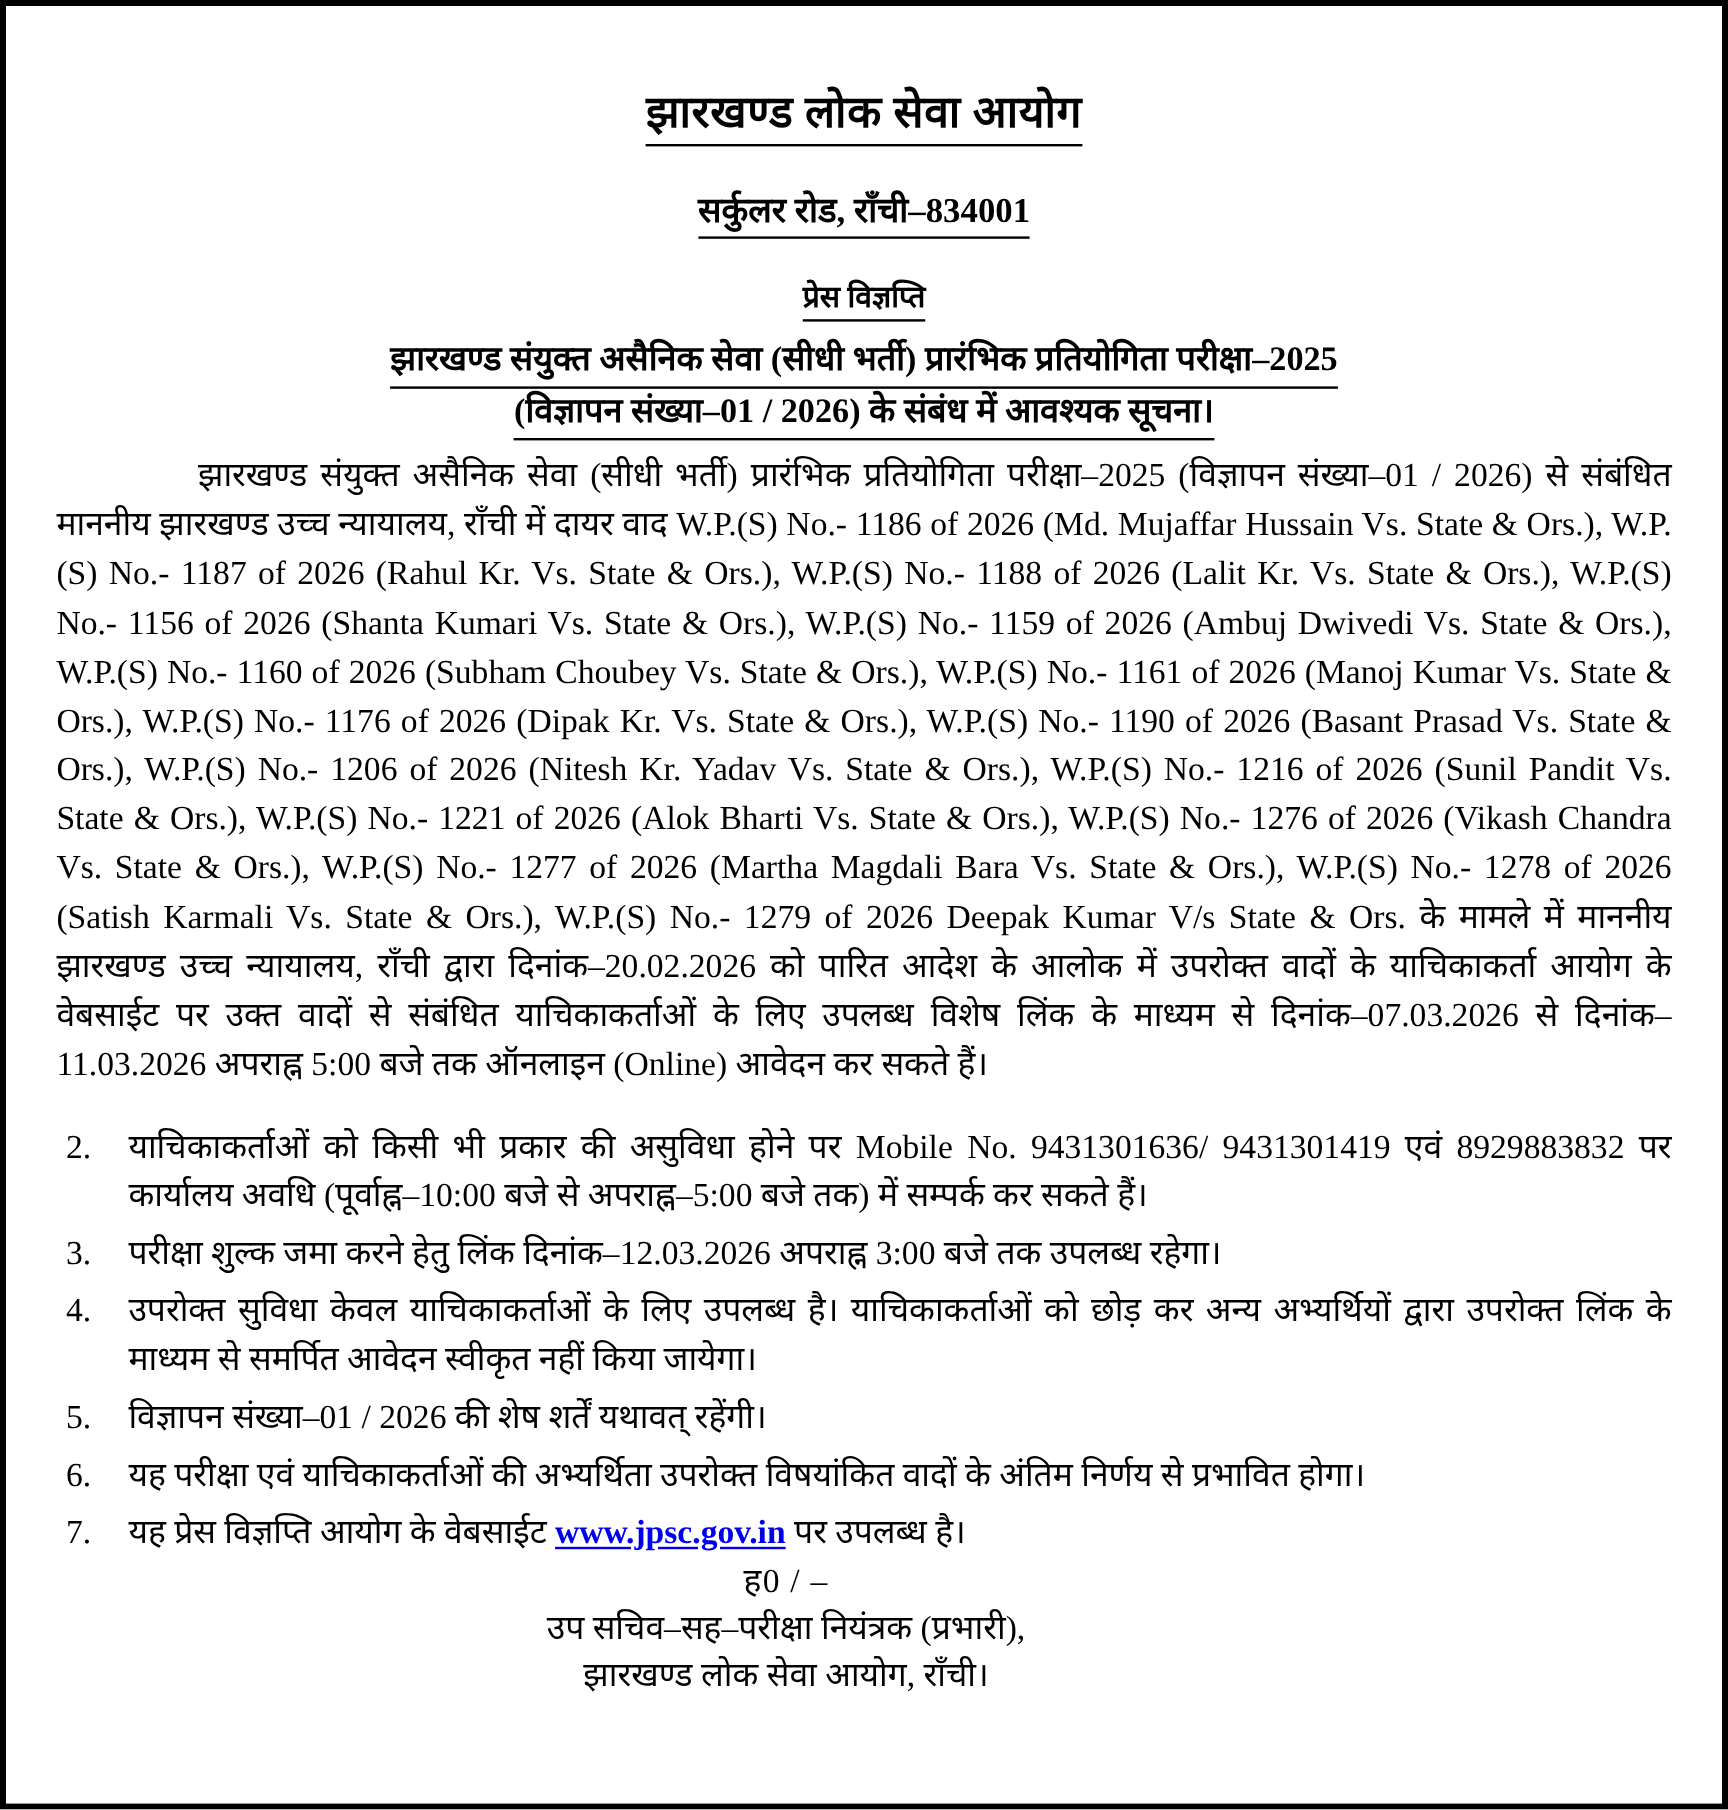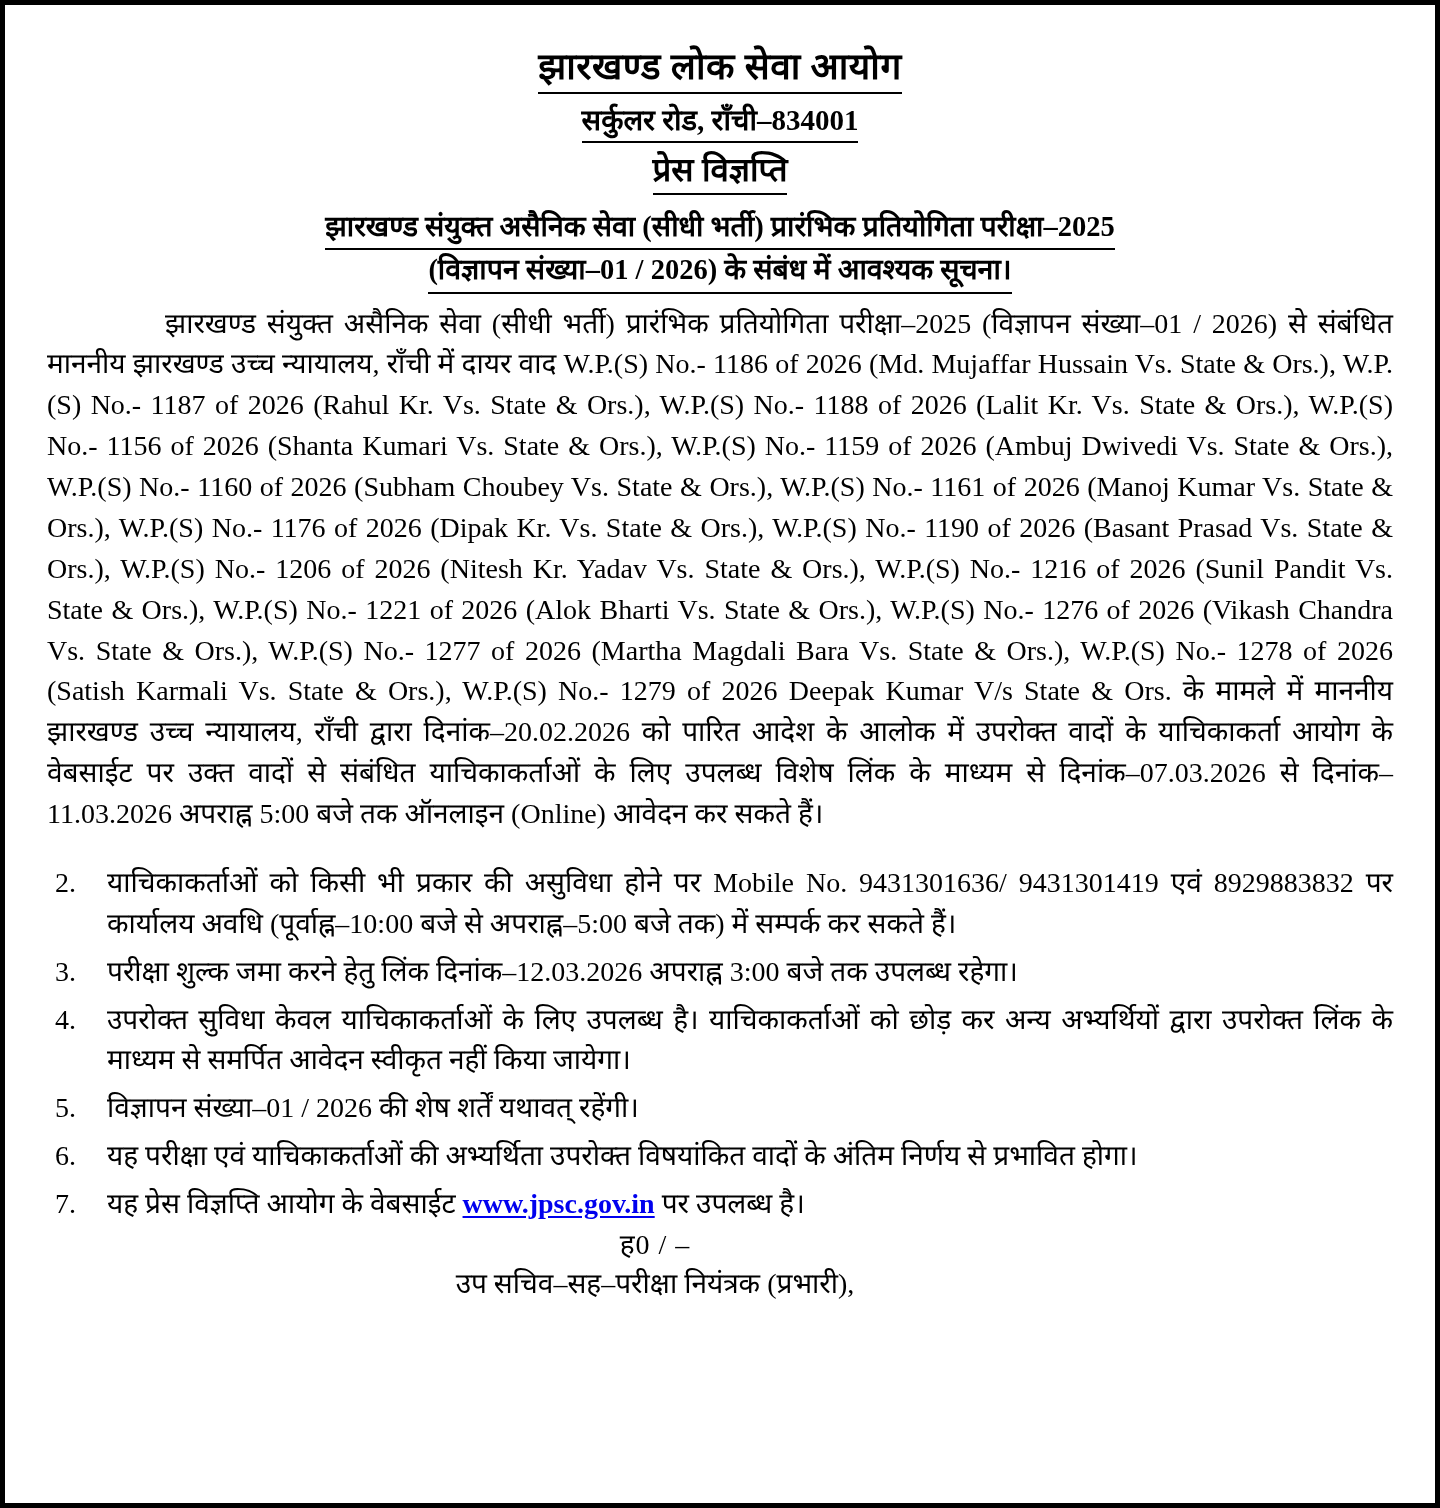"झारखण्ड लोक सेवा आयोग" .hdr-line > span { margin-top: none -> 28px }
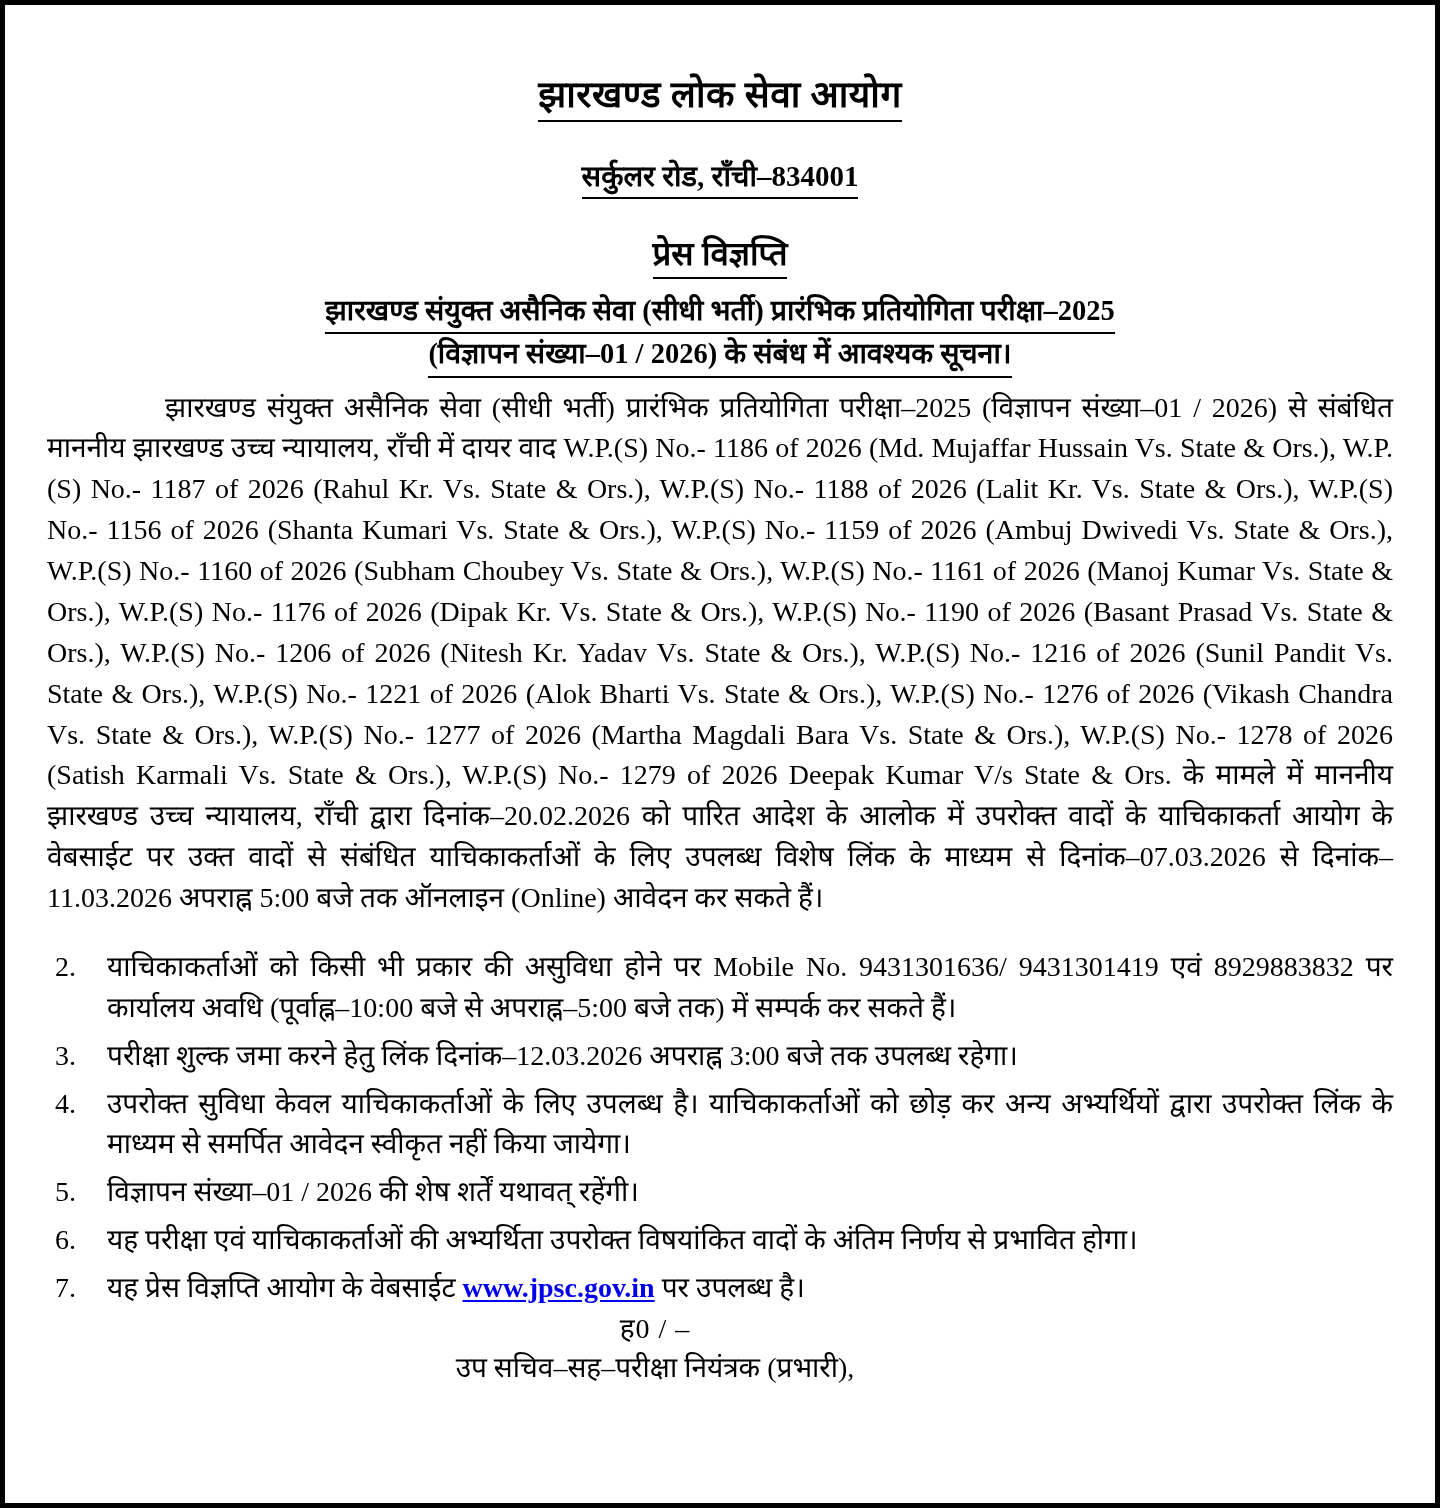"प्रेस विज्ञप्ति" .doc-type { font-size: 33px -> 25px }
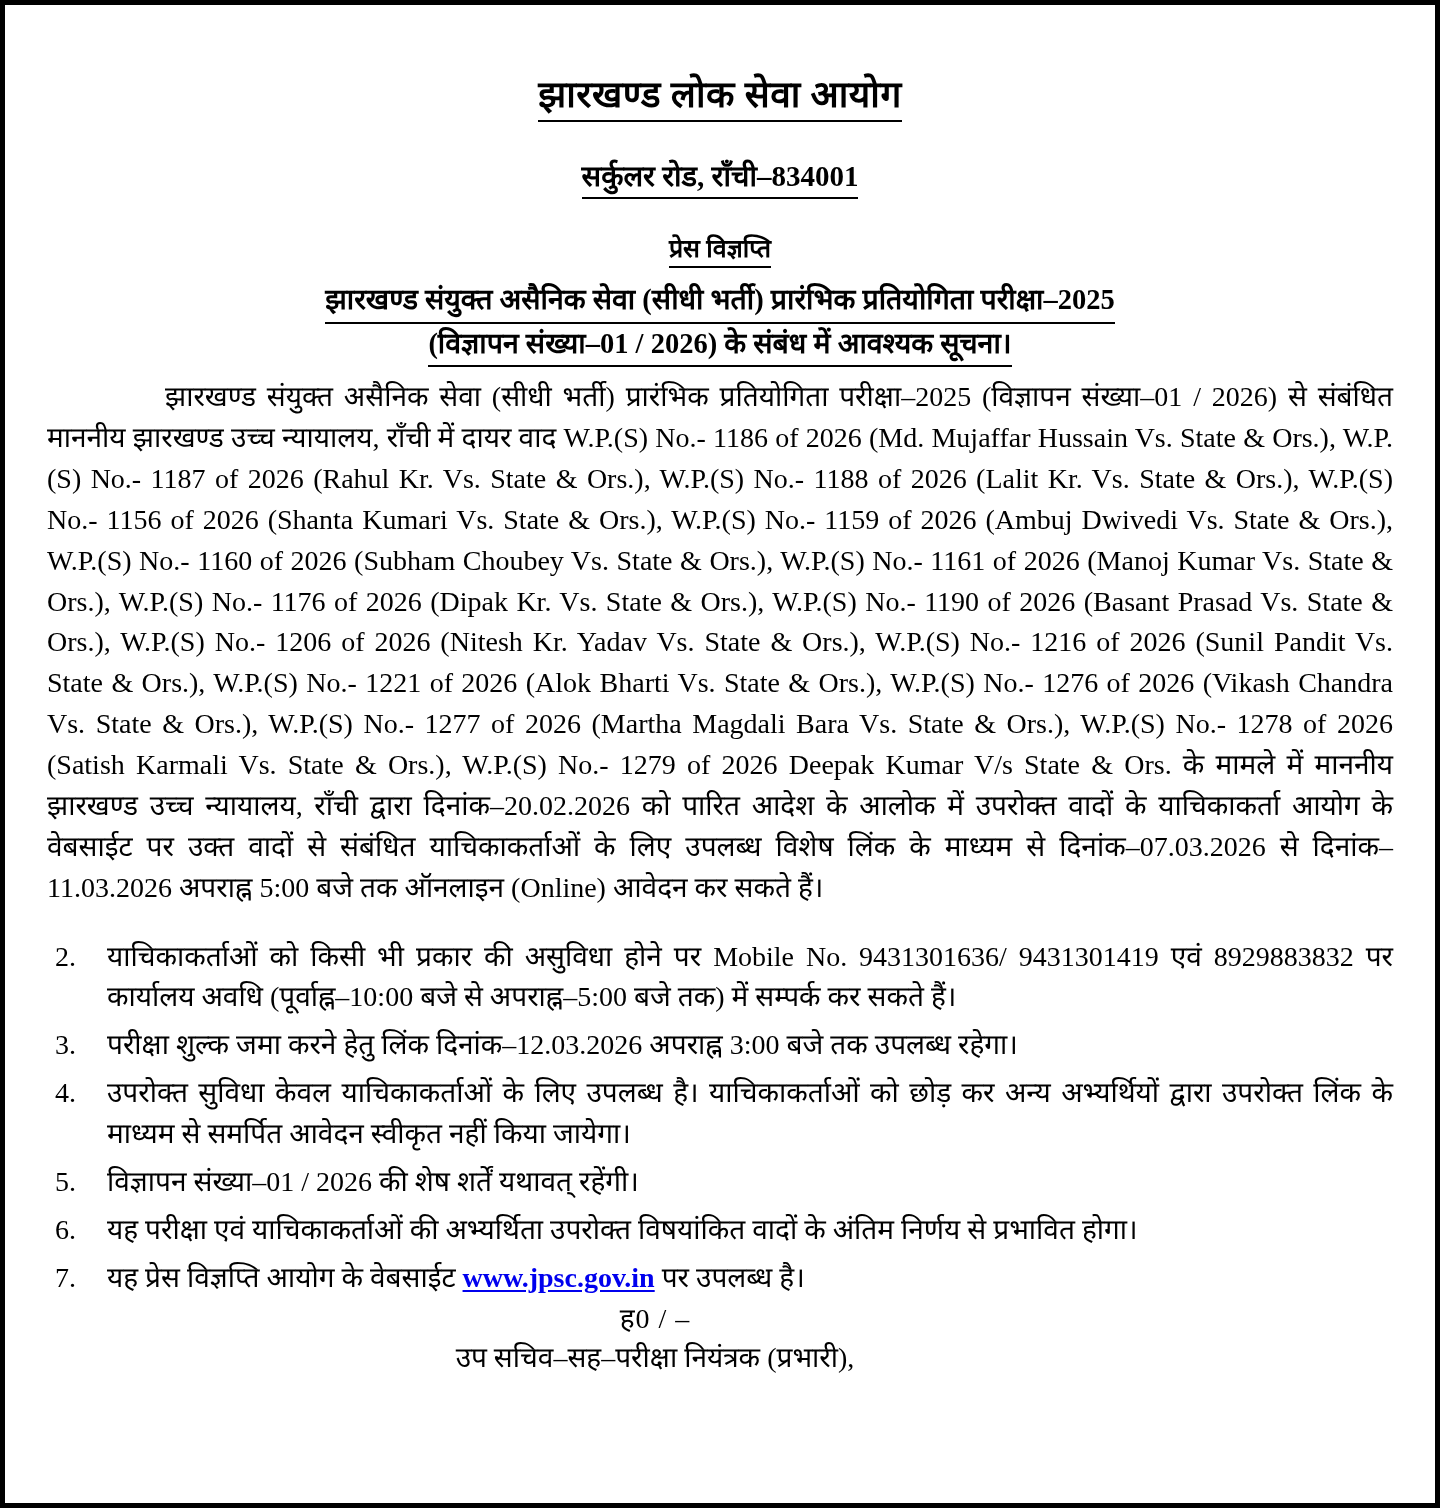"झारखण्ड लोक सेवा आयोग, राँची।" span.sig-org { html: none -> <span>झारखण्ड लोक सेवा आयोग, राँची।</span> }
